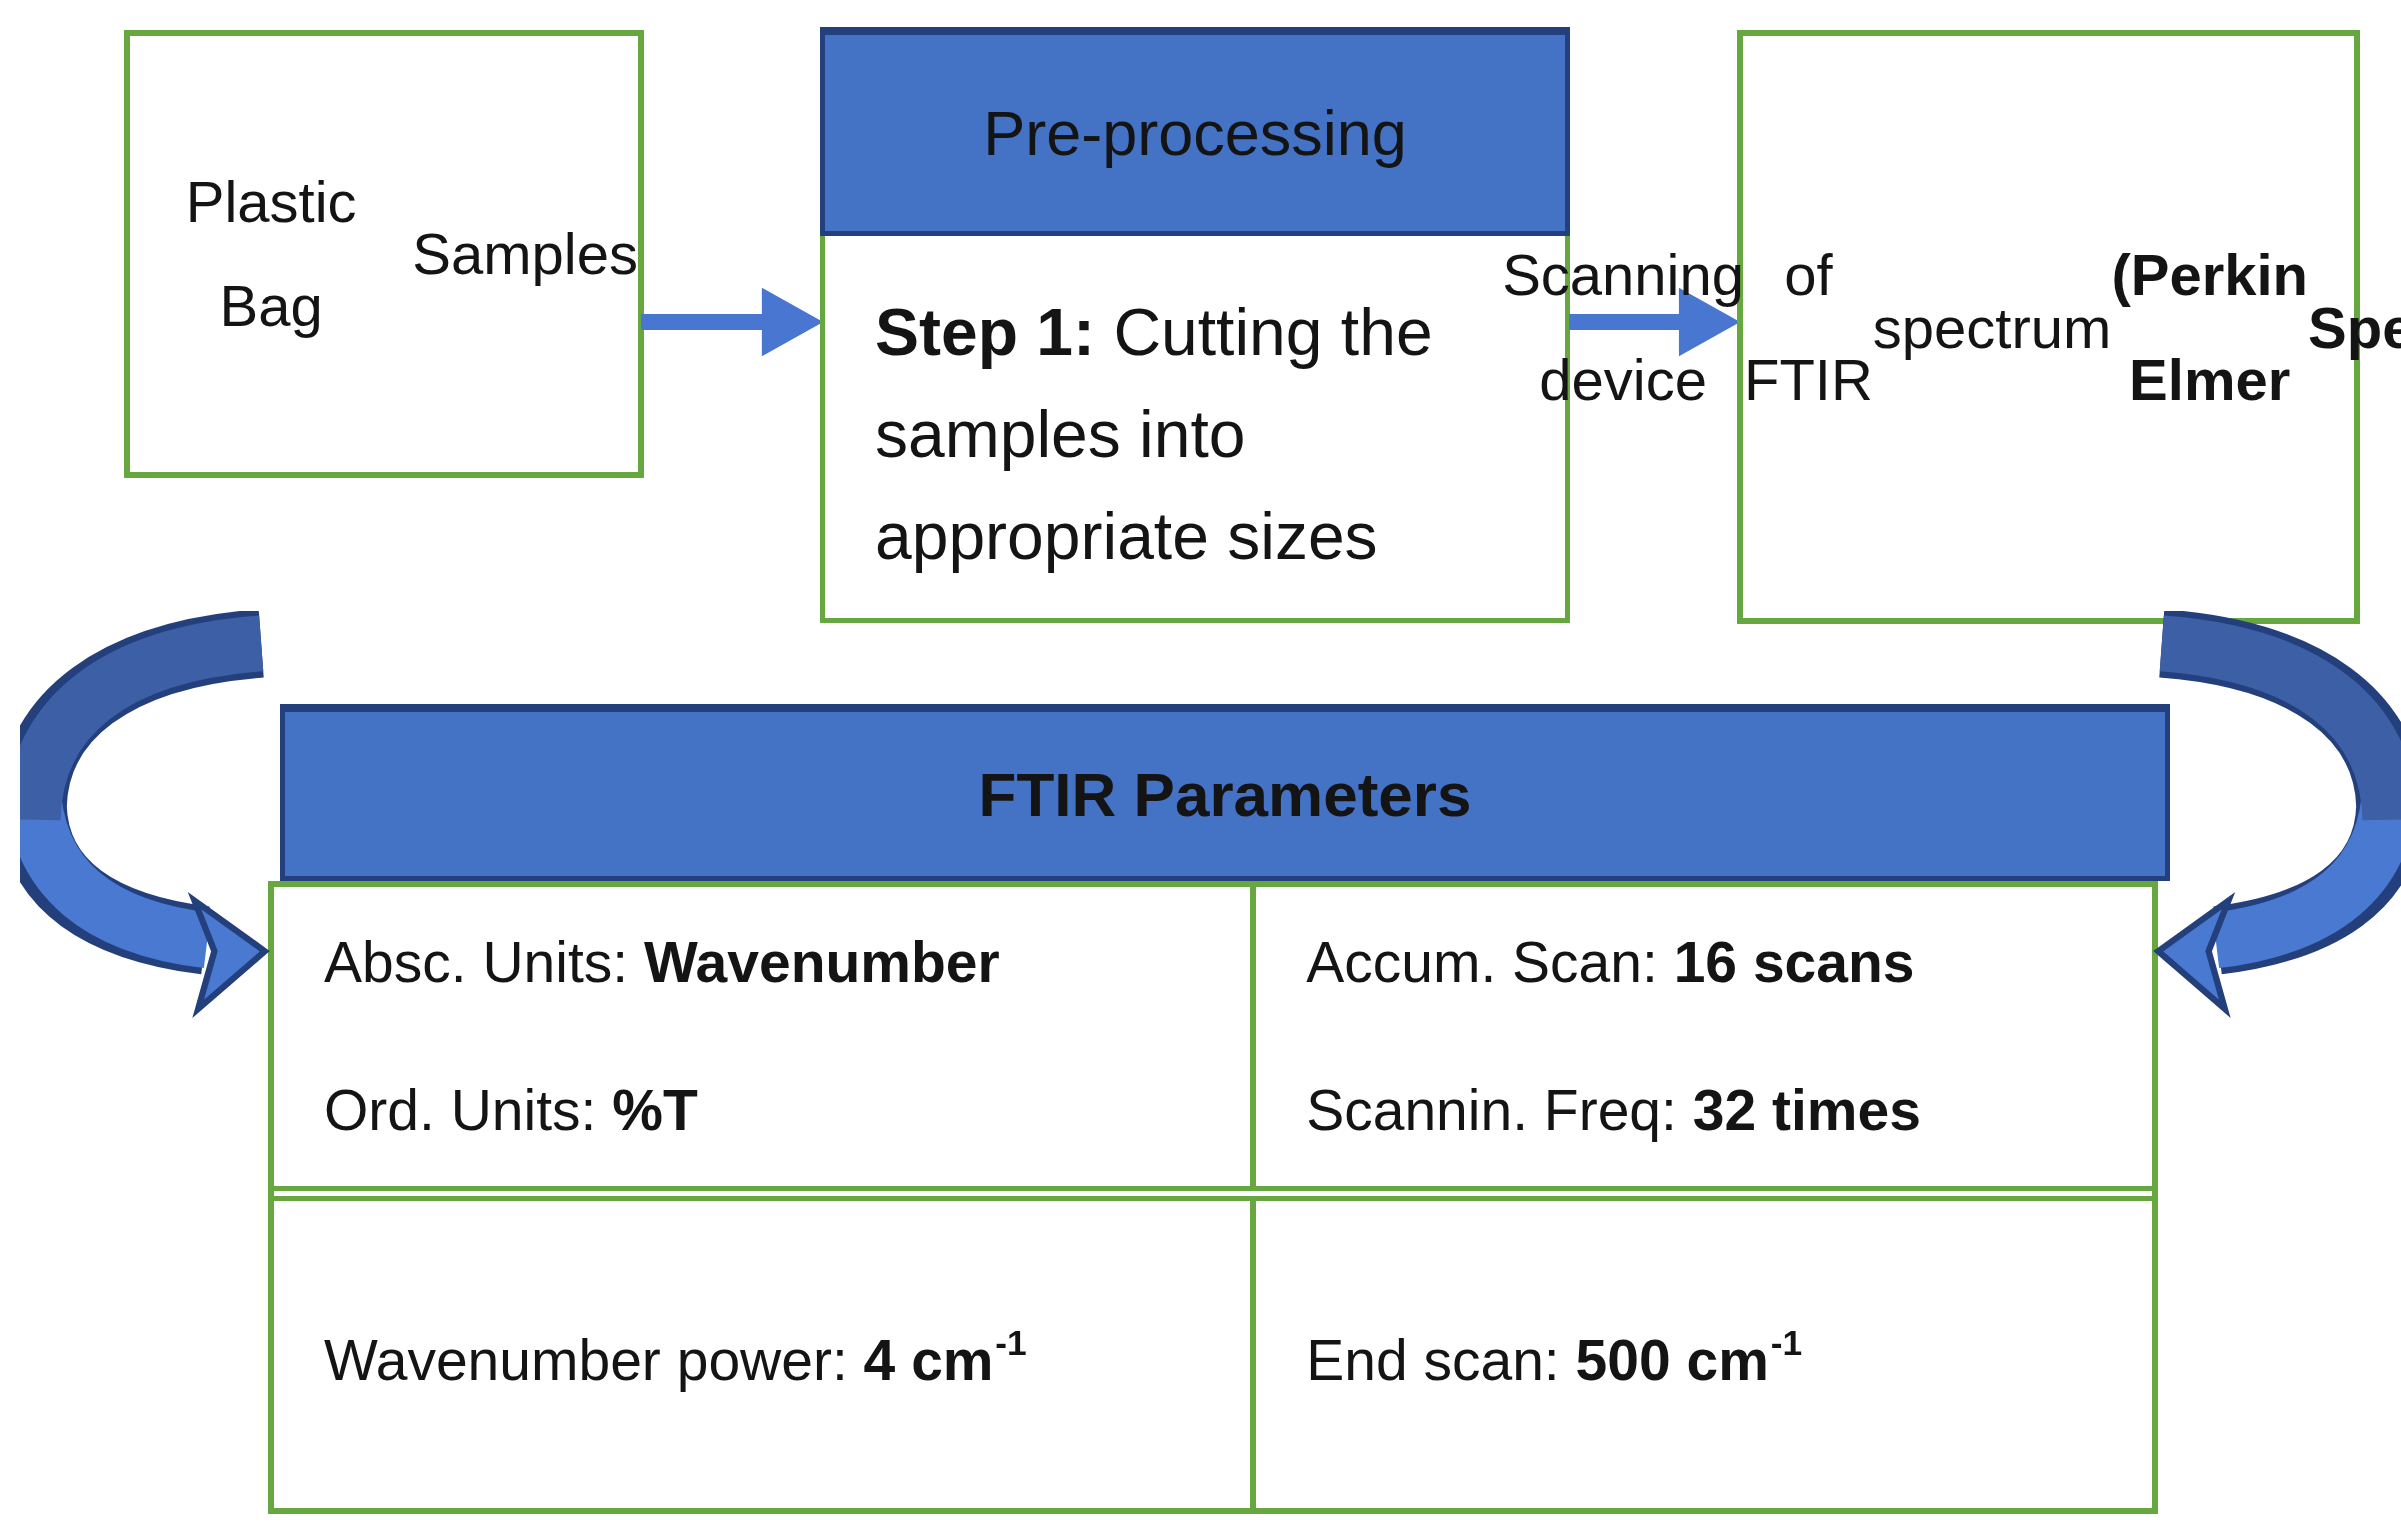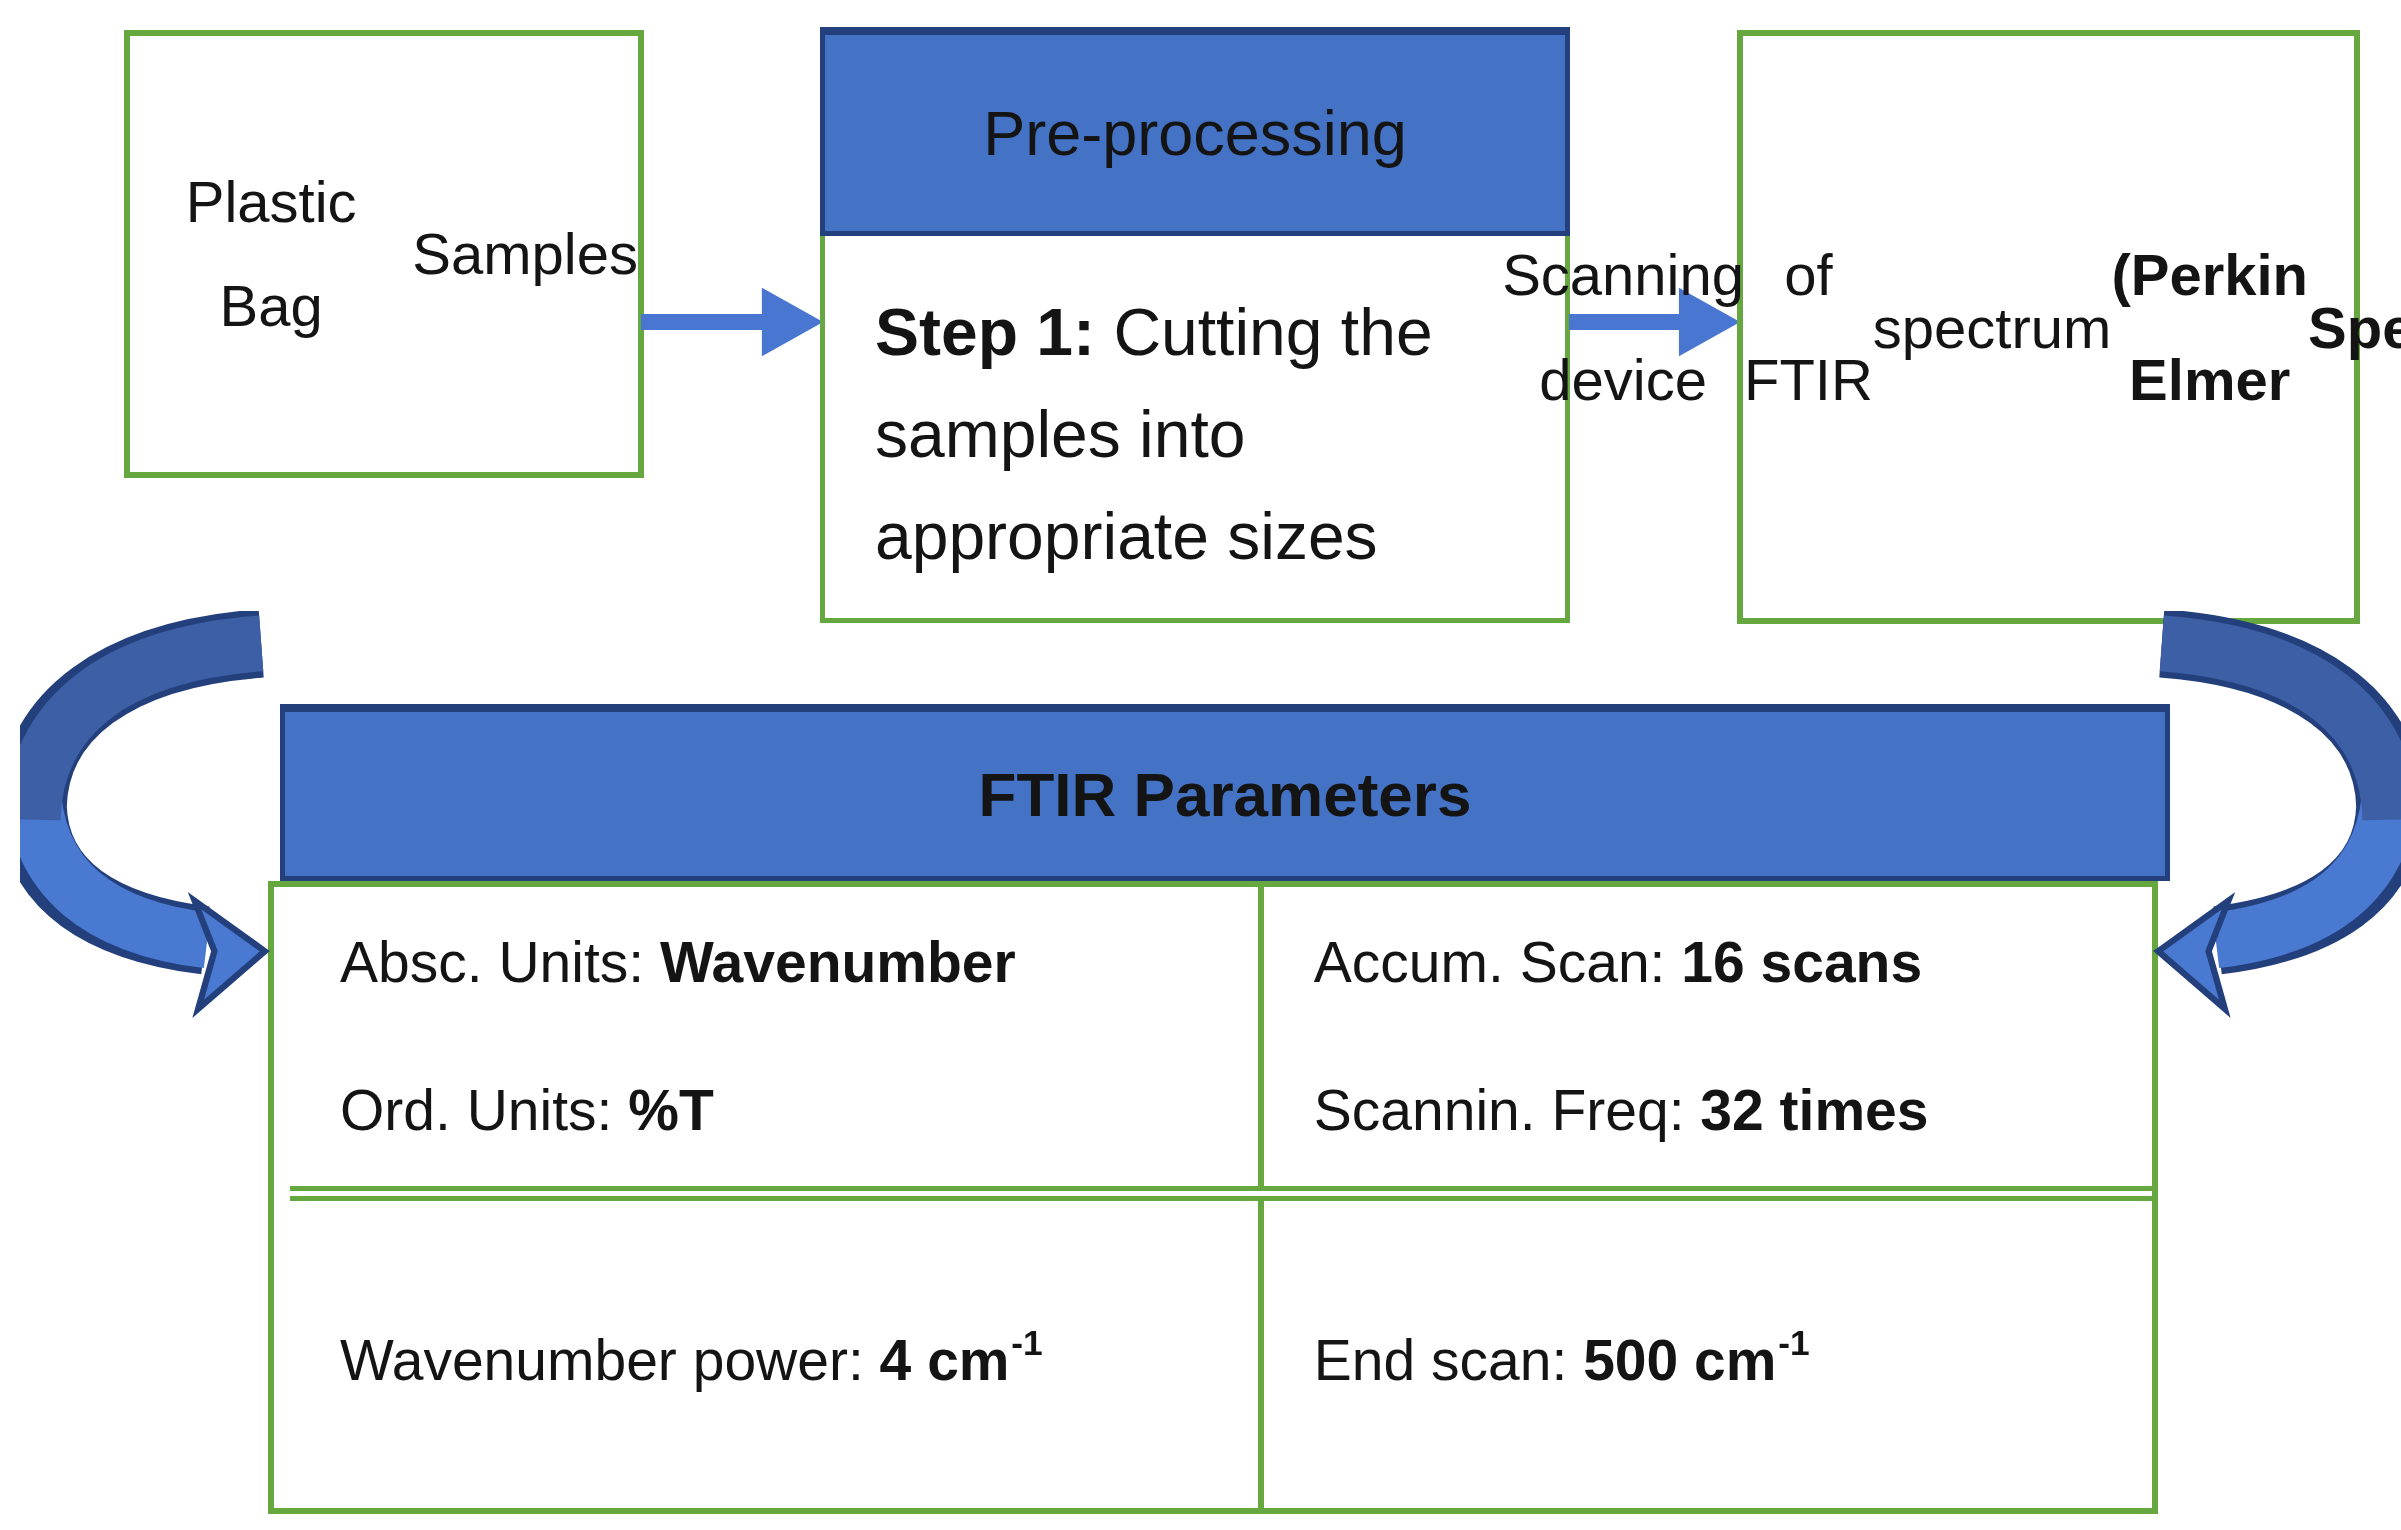"Absc. Units: Wavenumber" .param-table { padding-left: 16px -> none }
